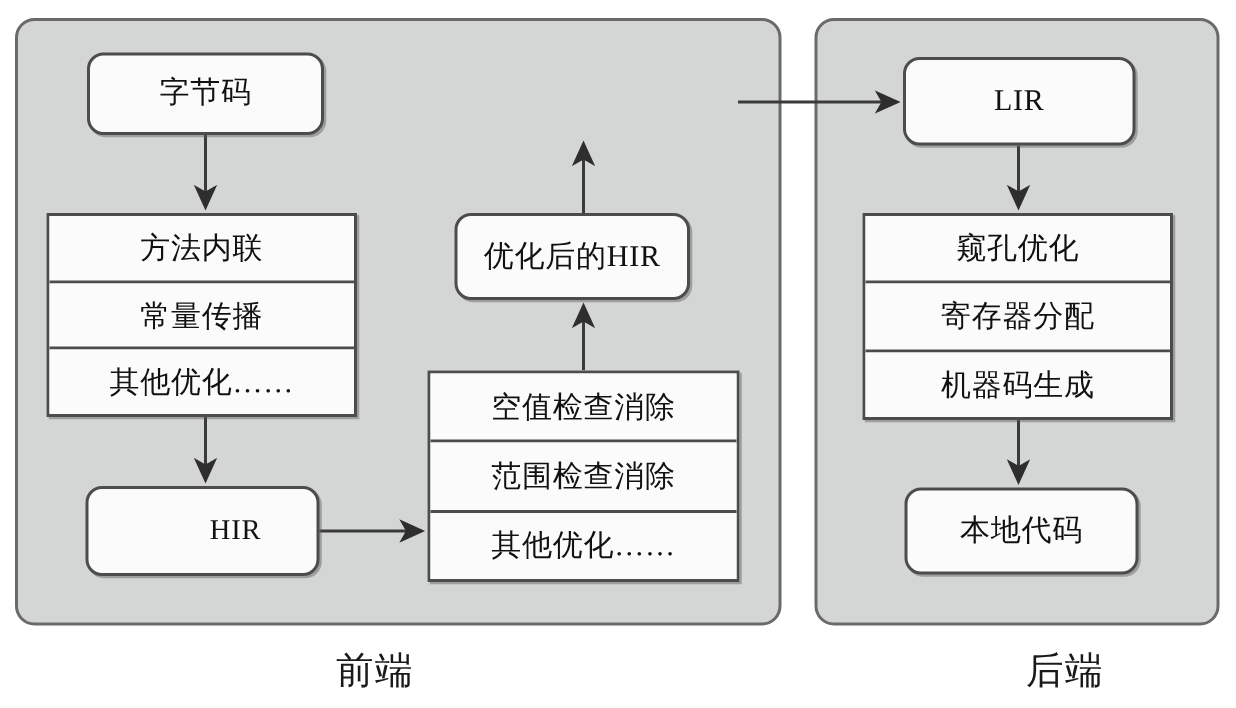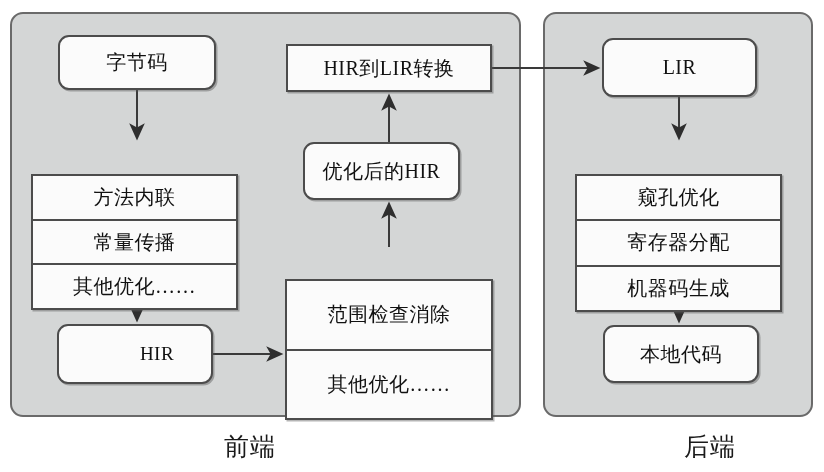"HIR到LIR转换" div.node { html: <div> <span>HIR到LIR转换</span> </div> -> none }
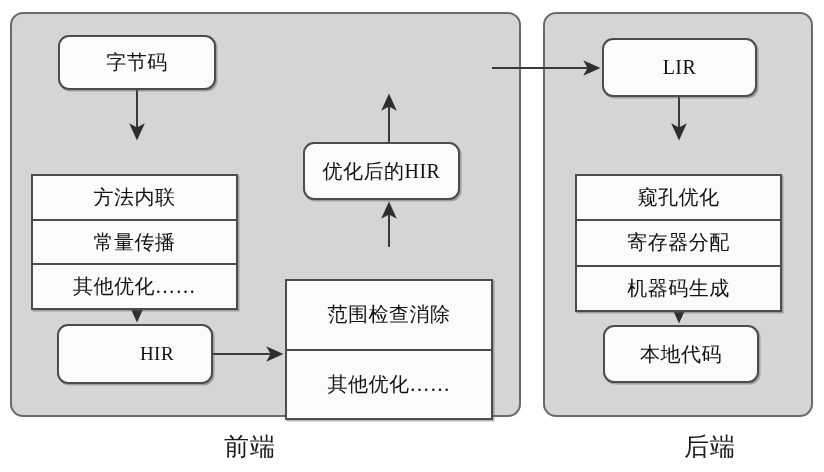"方法内联" .stack { margin-top: 32px -> none }
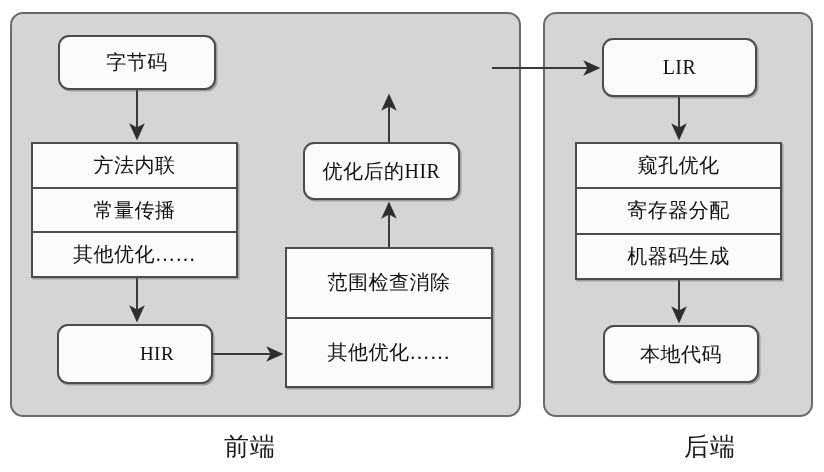"空值检查消除" div.stack-row { html: none -> <div> <span>空值检查消除</span> </div> }
